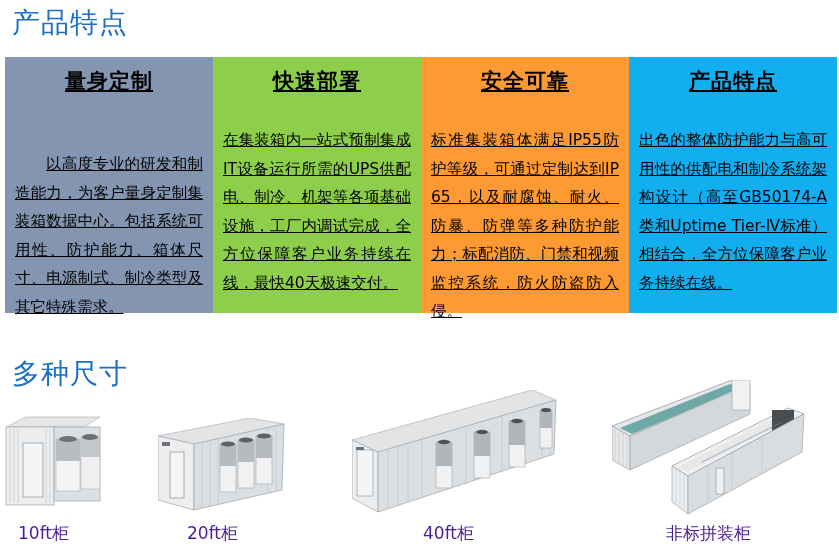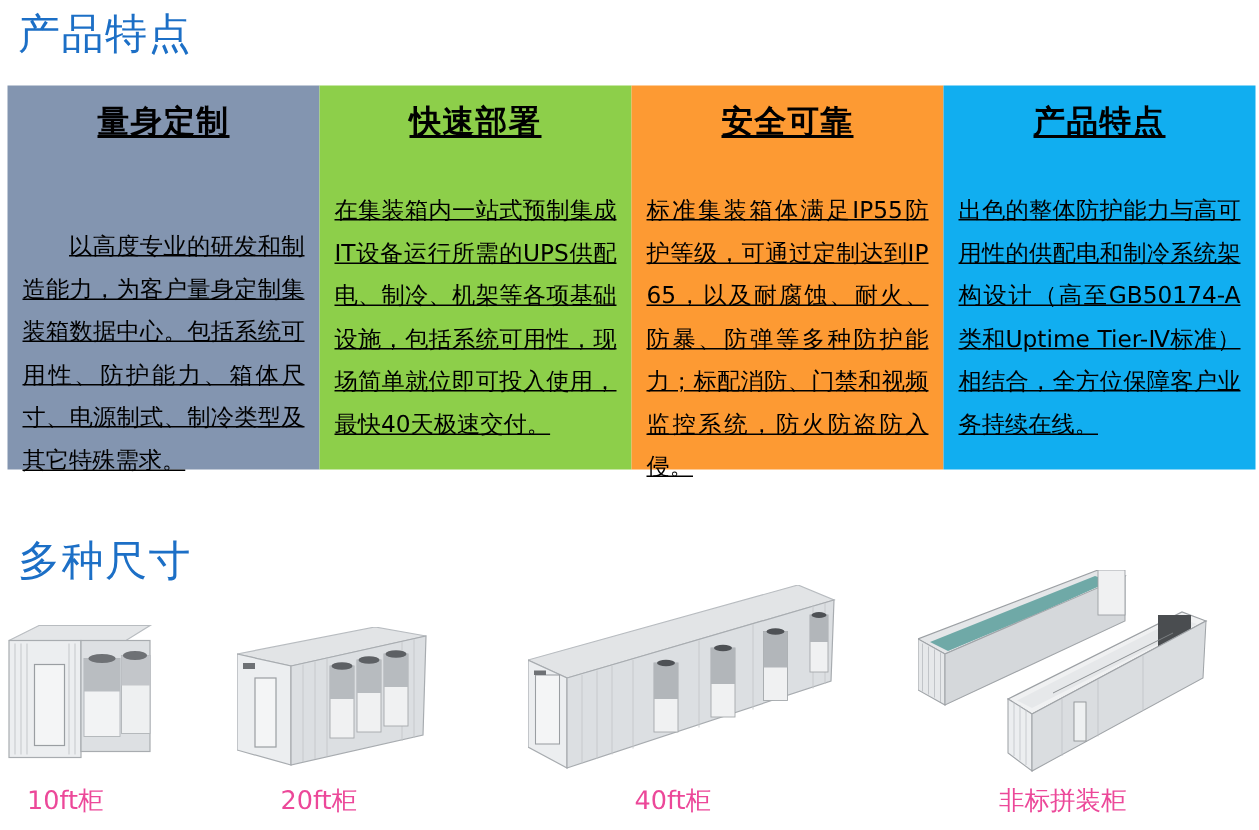"在集装箱内一站式预制集成IT设备运行所需的UPS供配电、制冷、机架等各项基础设施" div.pb { text: 包括系统可用性，现场简单就位即可投入使用 -> 工厂内调试完成，全方位保障客户业务持续在线 }
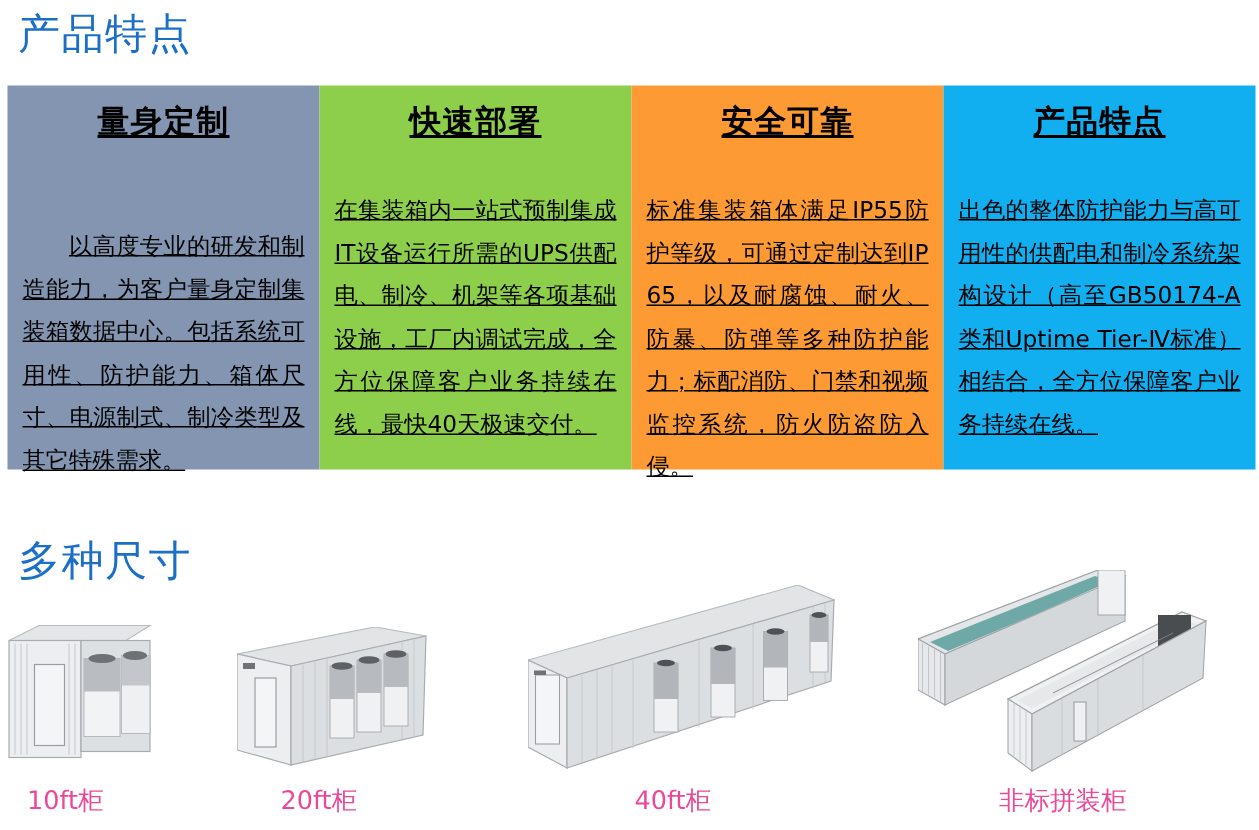"10ft柜" .product .cap { color: #ec4899 -> #4c1d95 }
